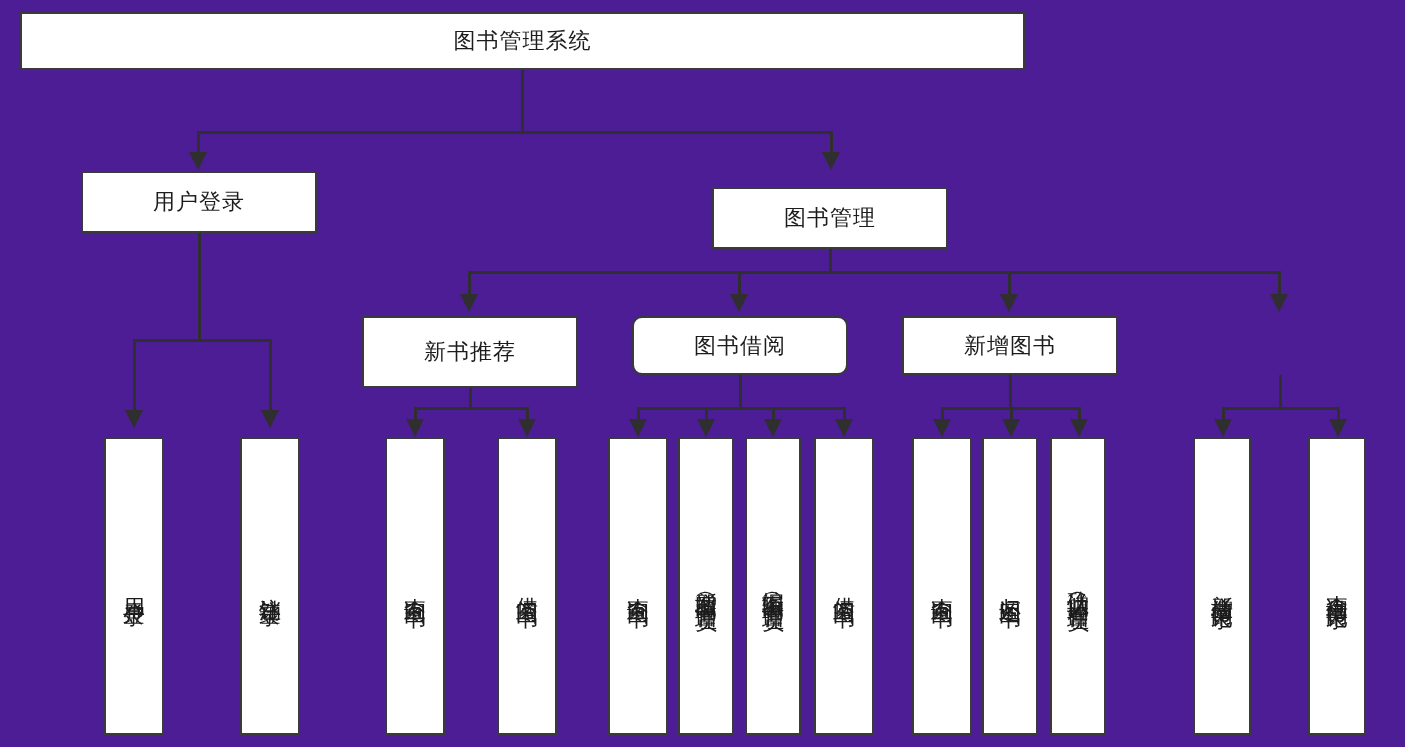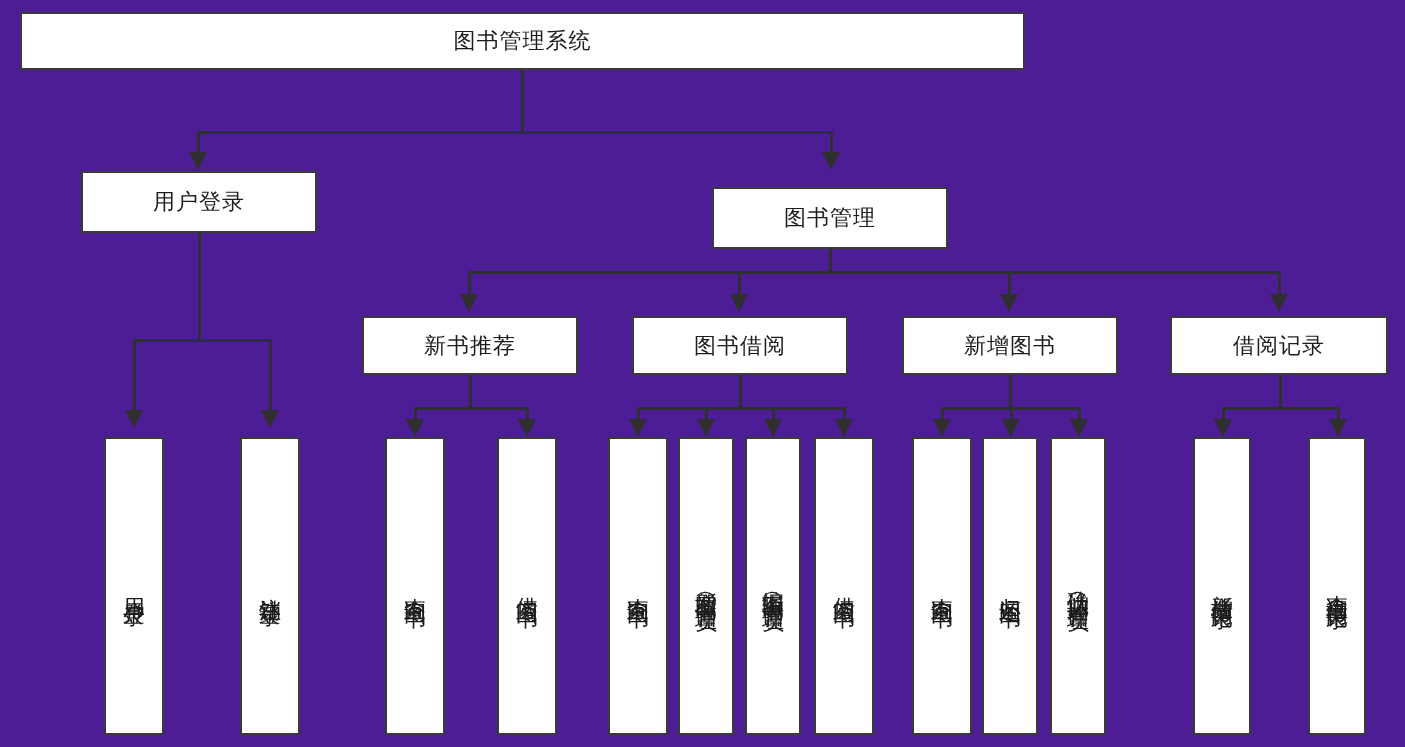"新书推荐" div.node { height: 59px -> 72px }
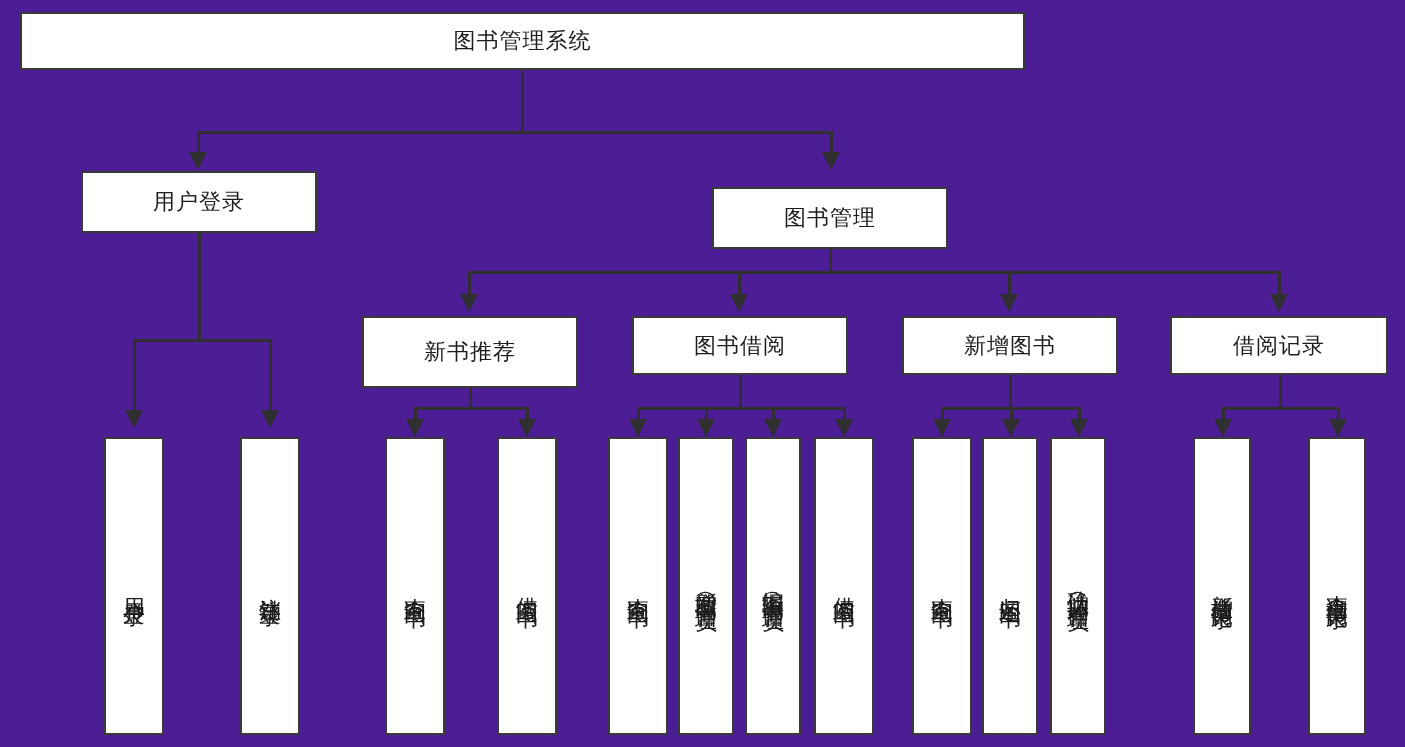"图书借阅" div.node { border-radius: none -> 10px }
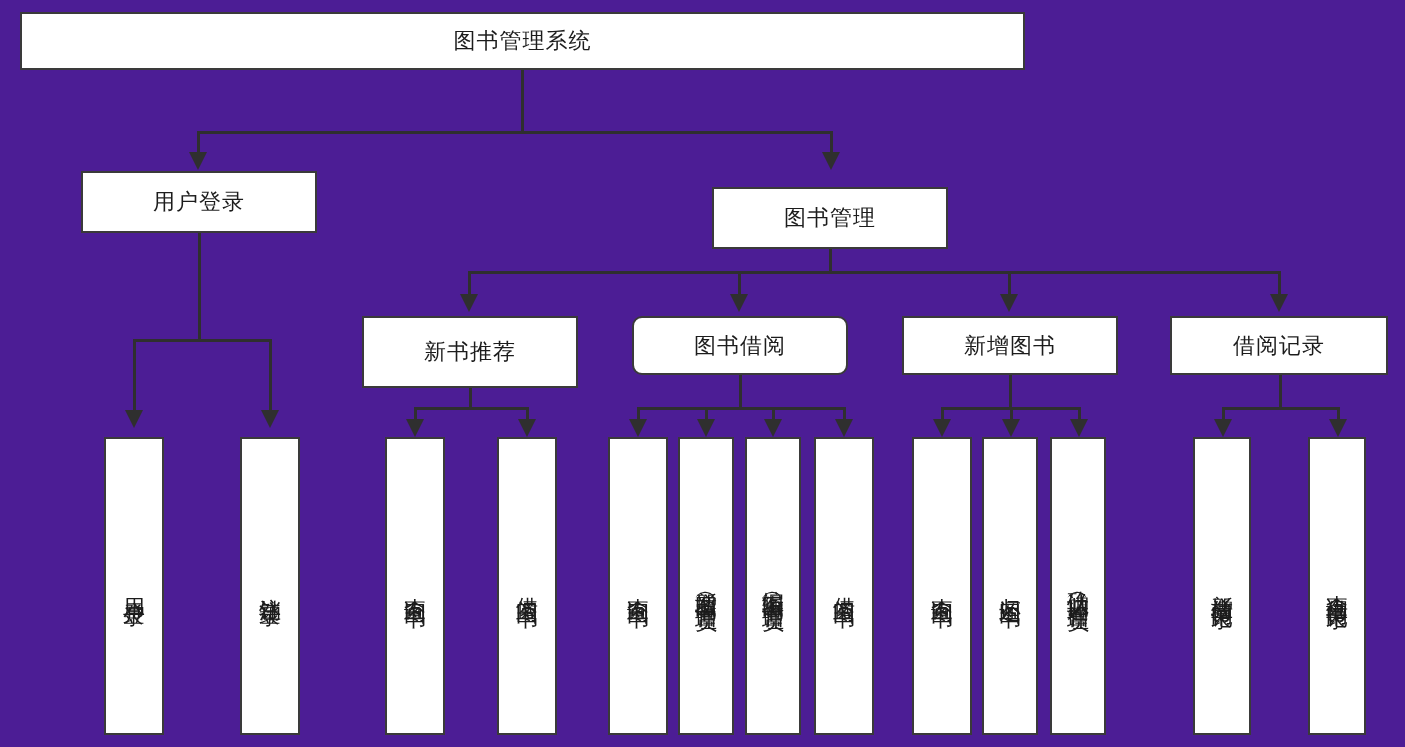"借阅记录" div.node { html: <div> <span>借阅记录</span> </div> -> none }
